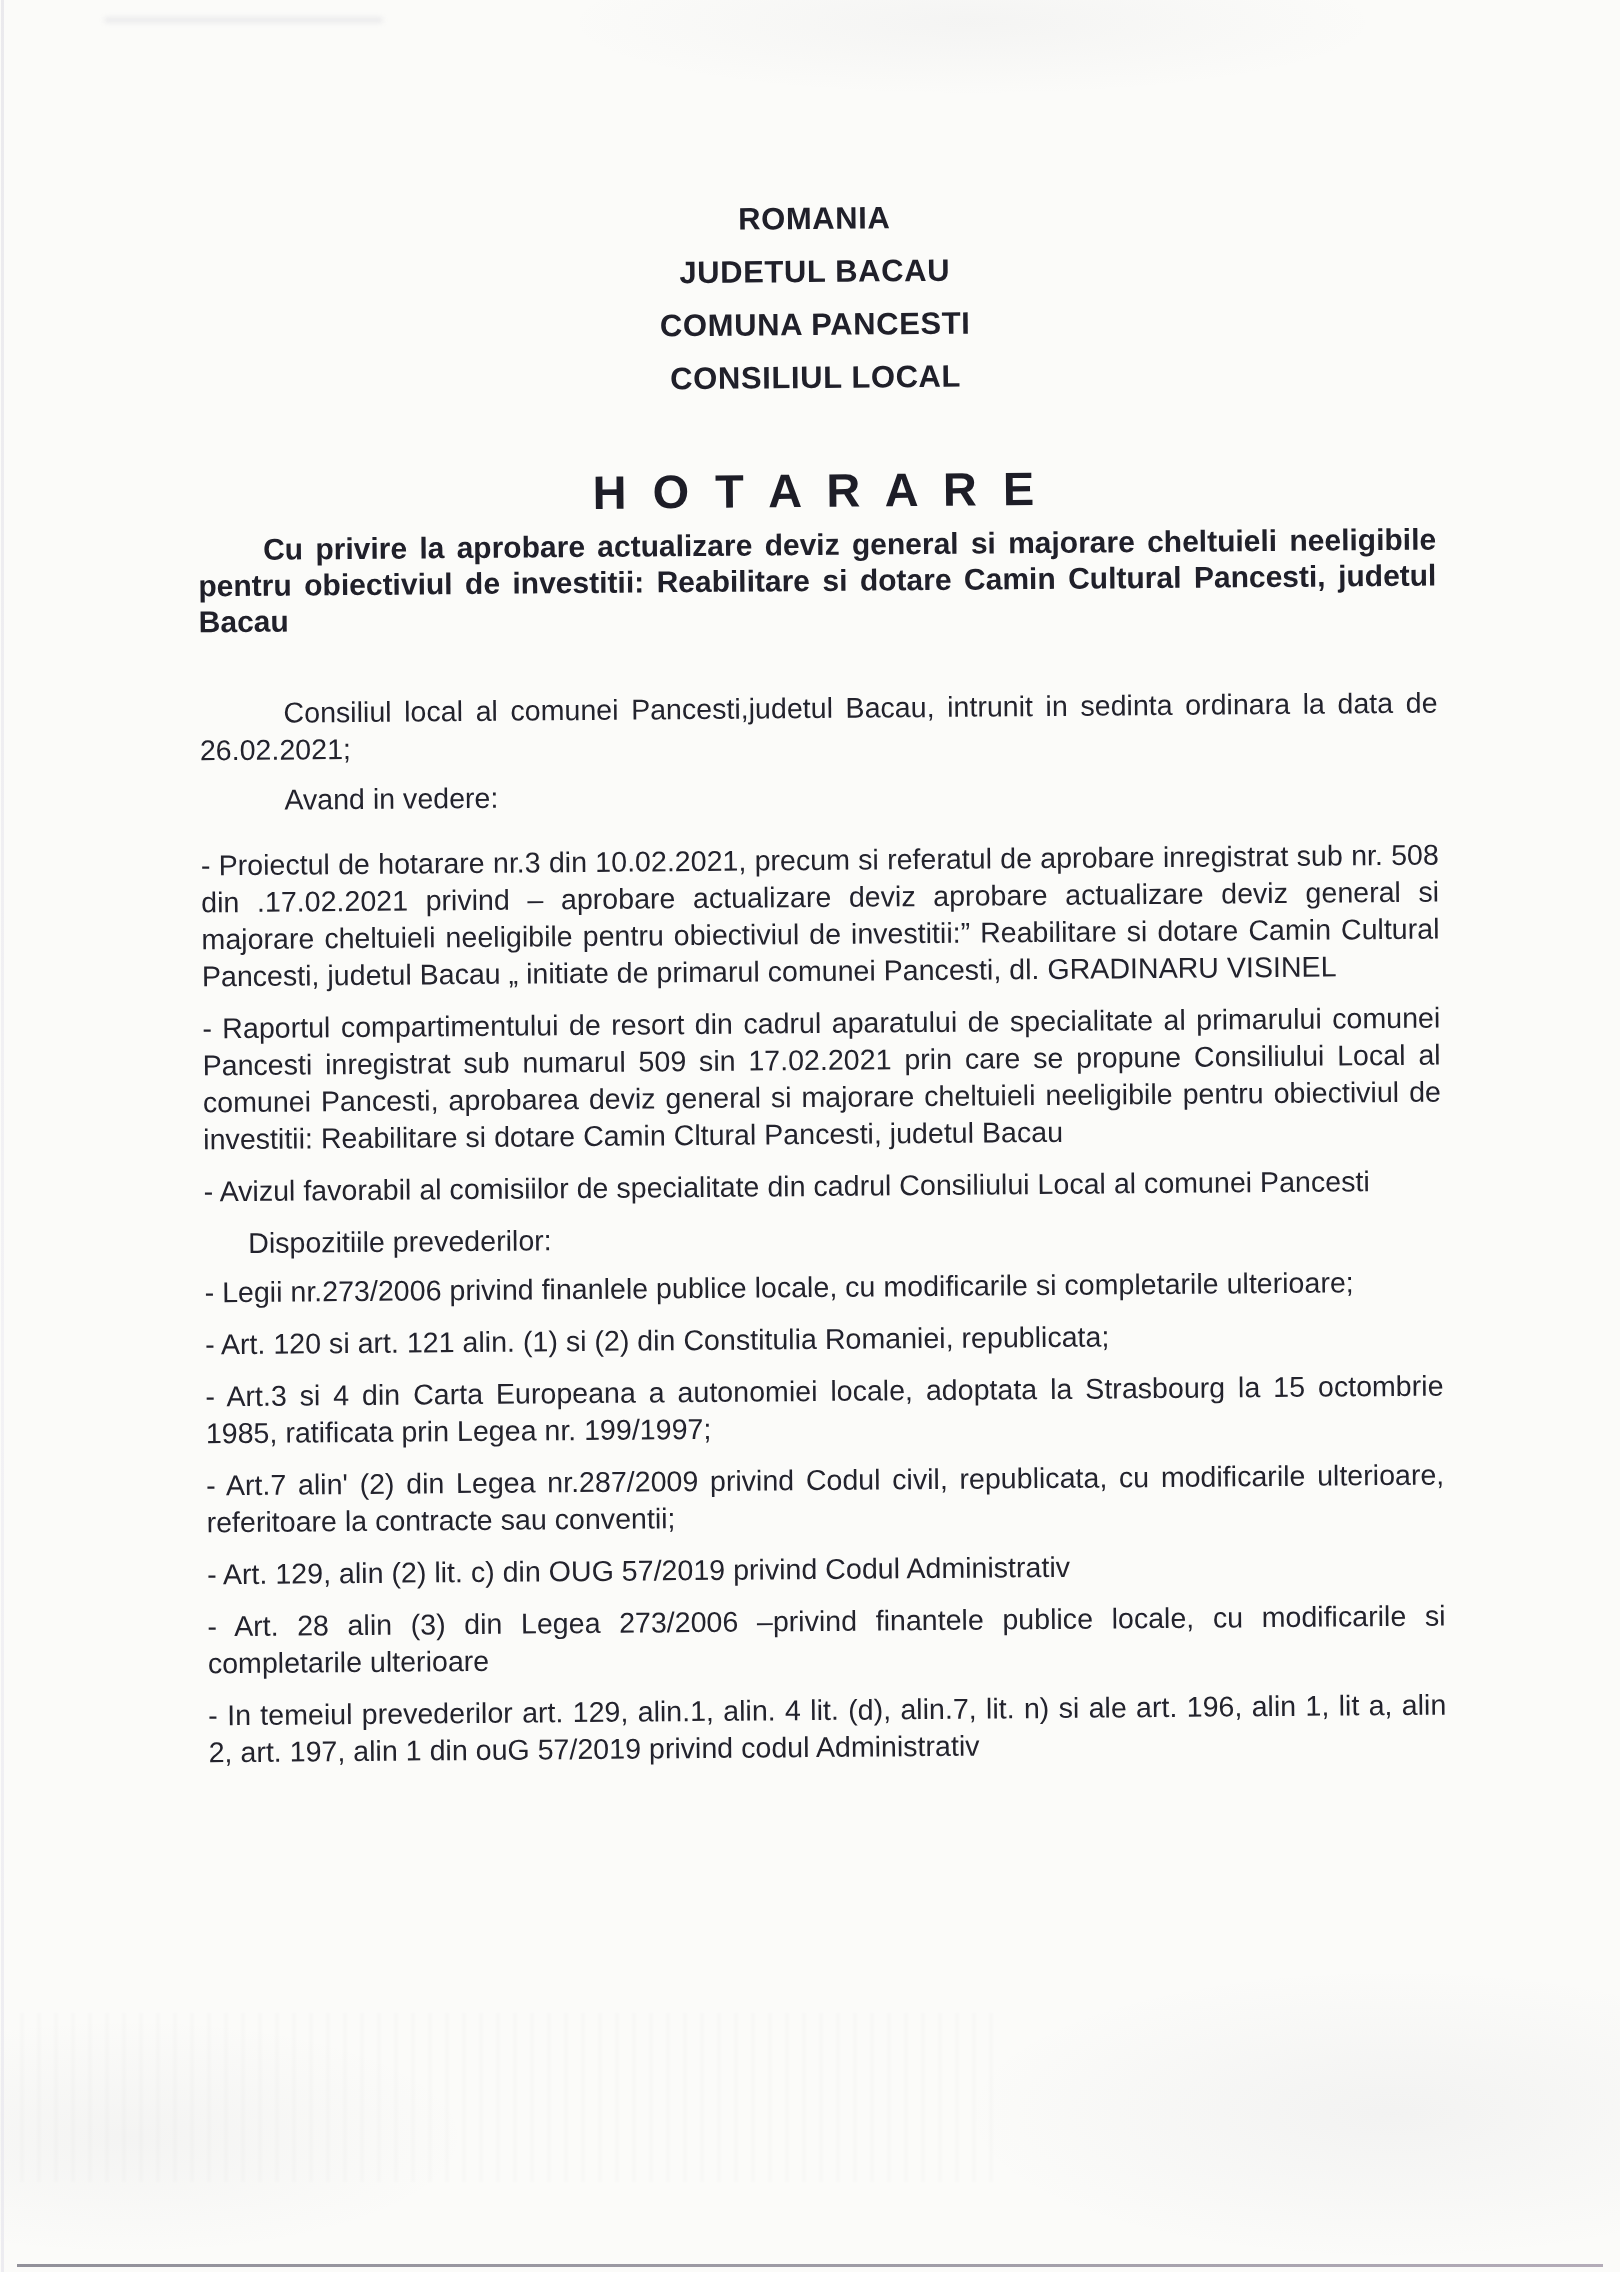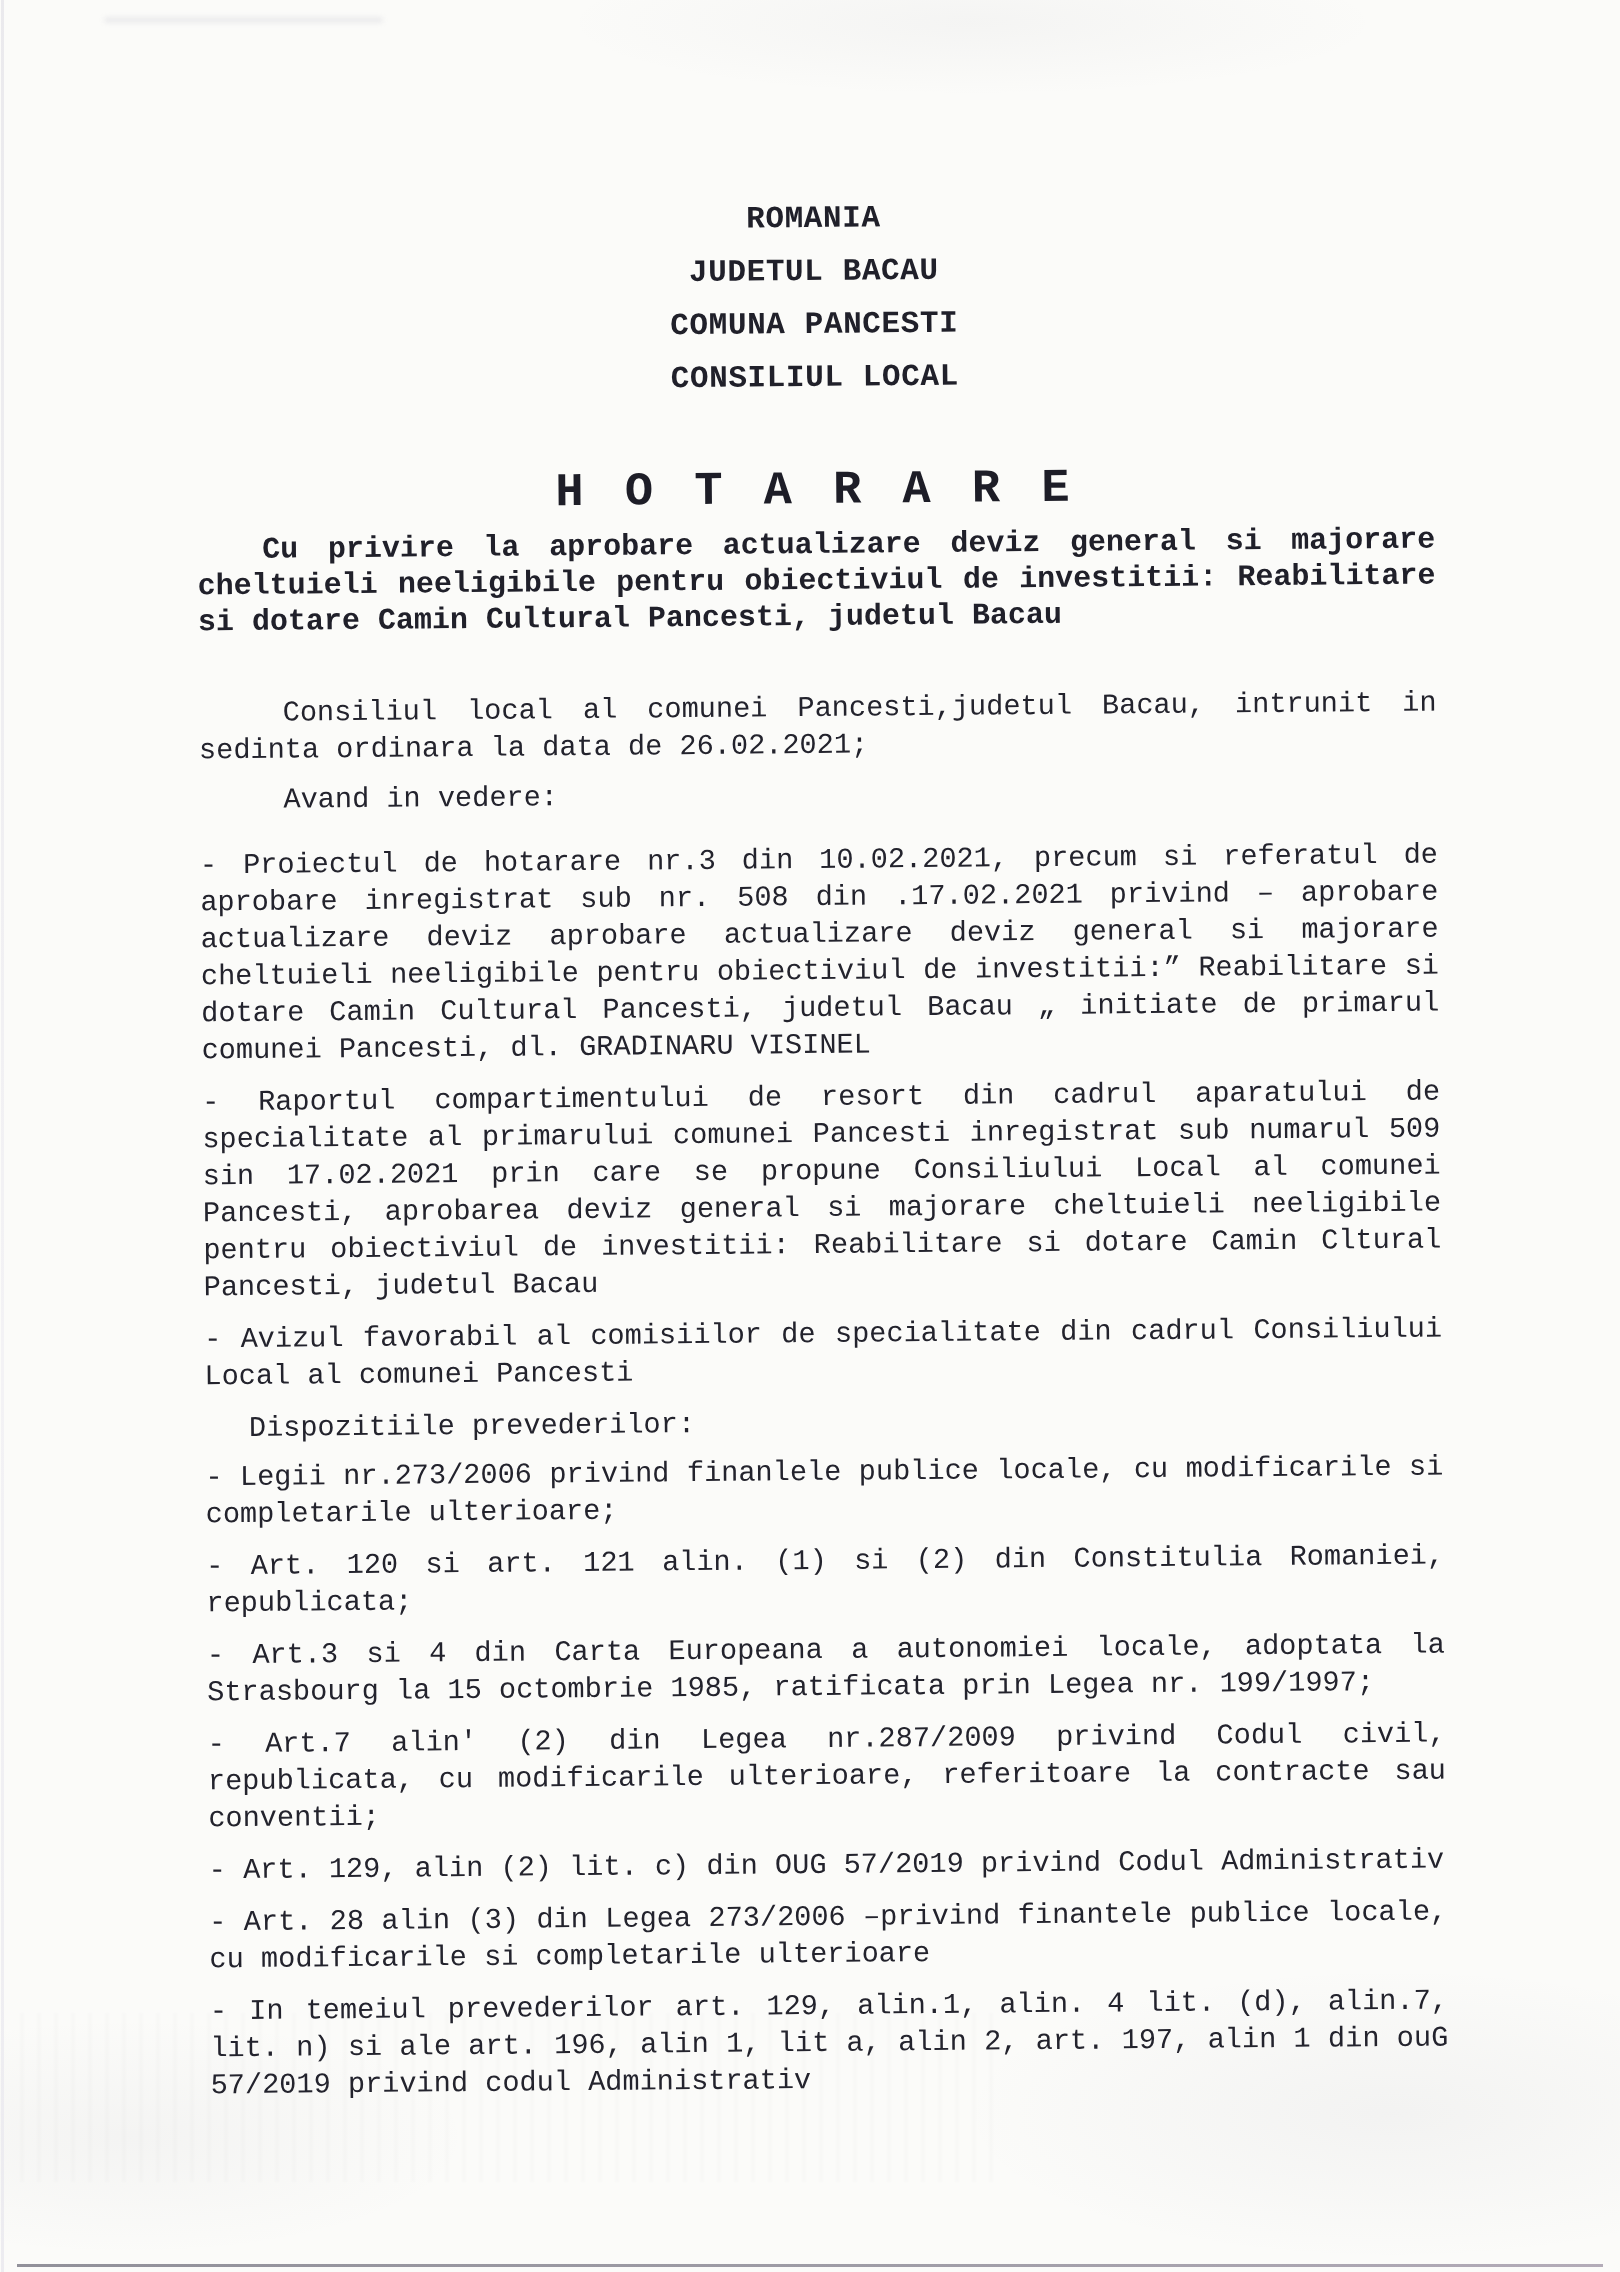"ROMANIA" .page { font-family: Liberation Mono, monospace -> Liberation Sans, sans-serif }
